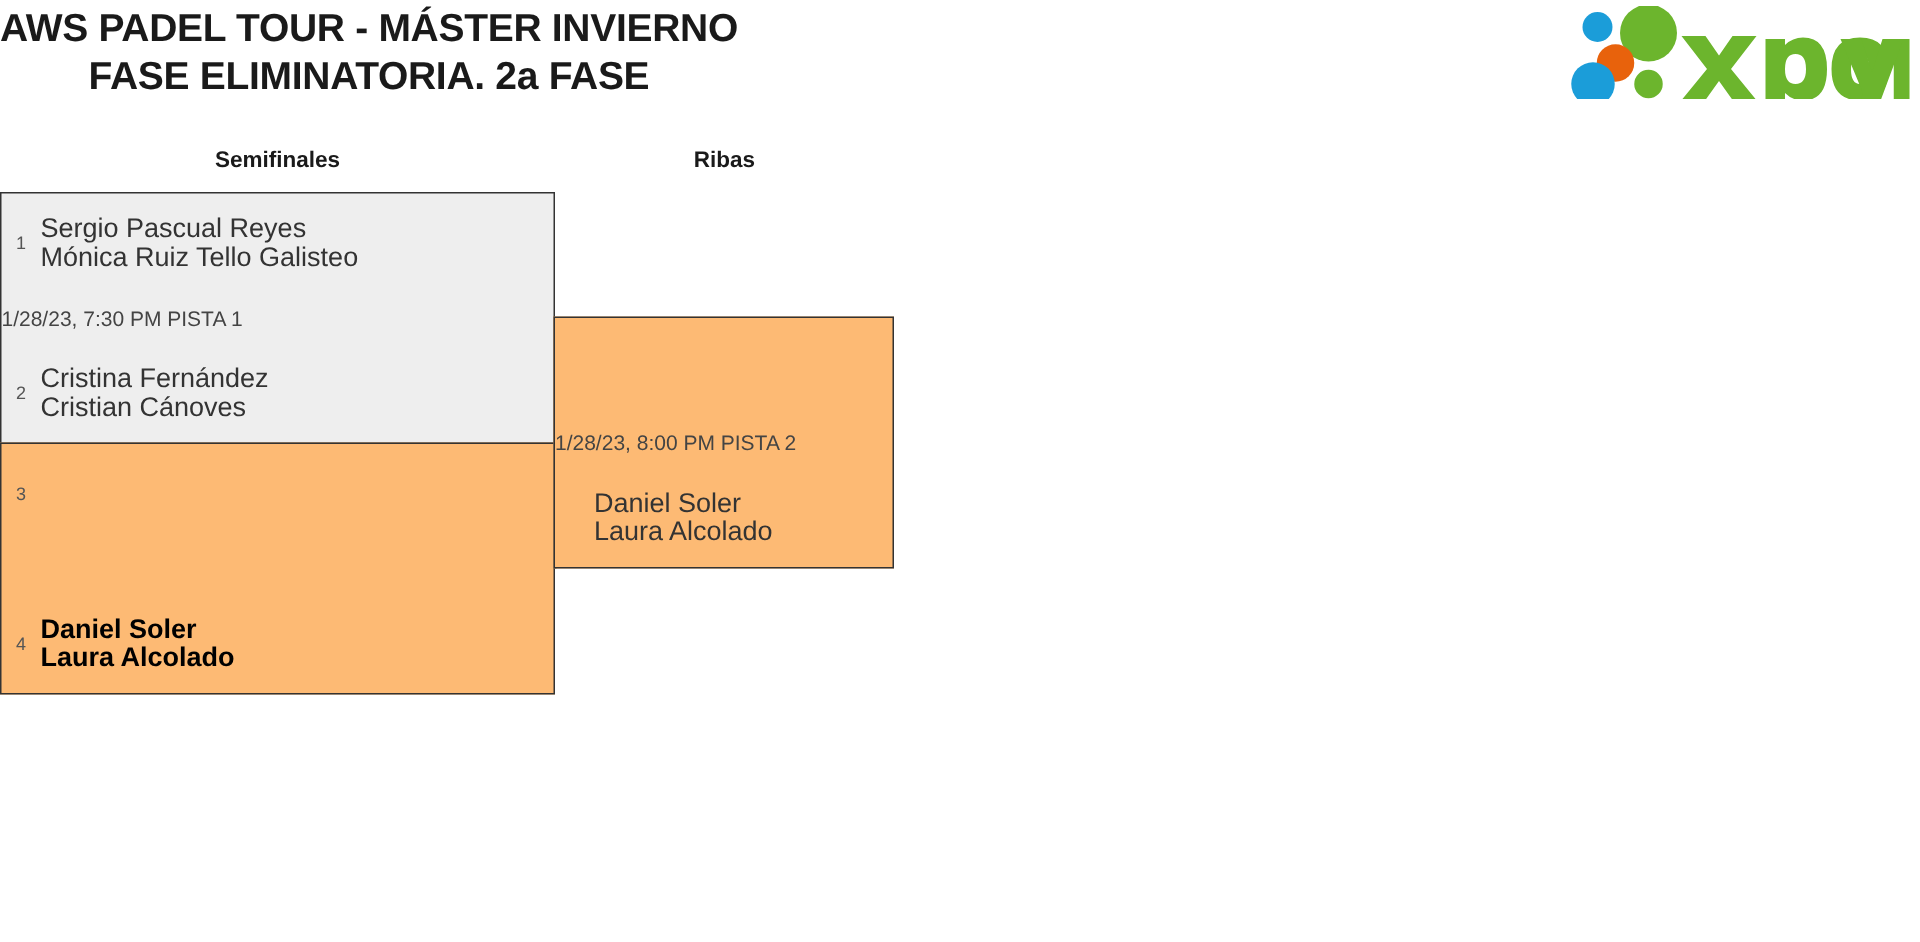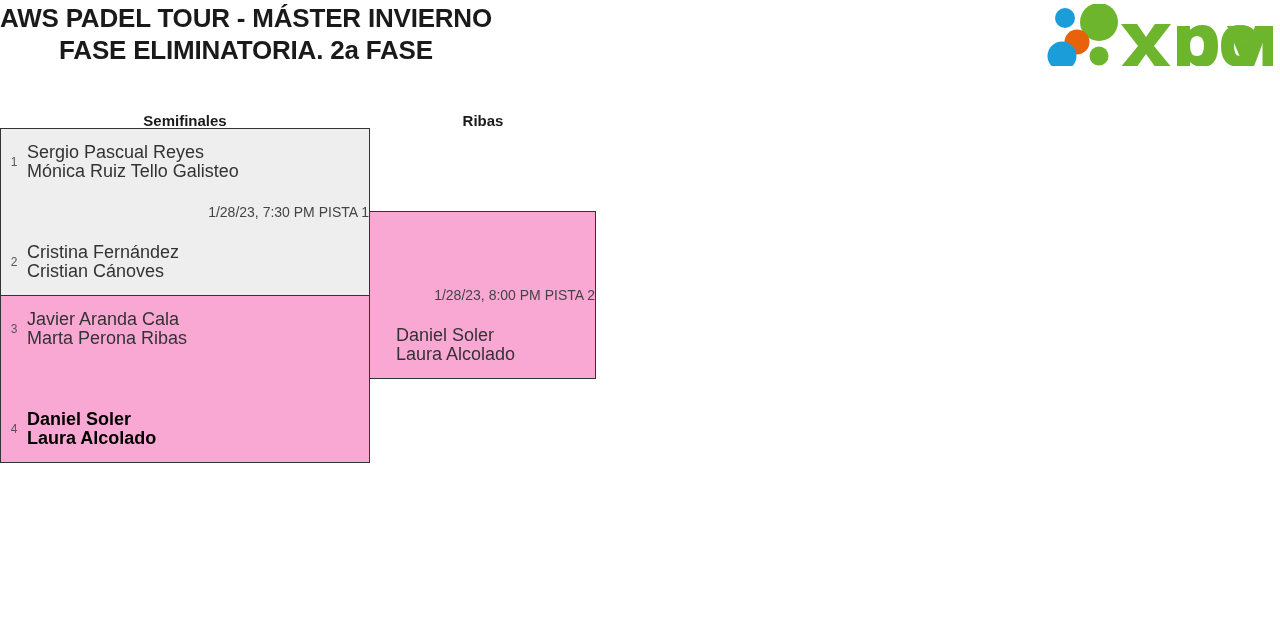"Semifinales" .round-header { margin-top: 14px -> none }
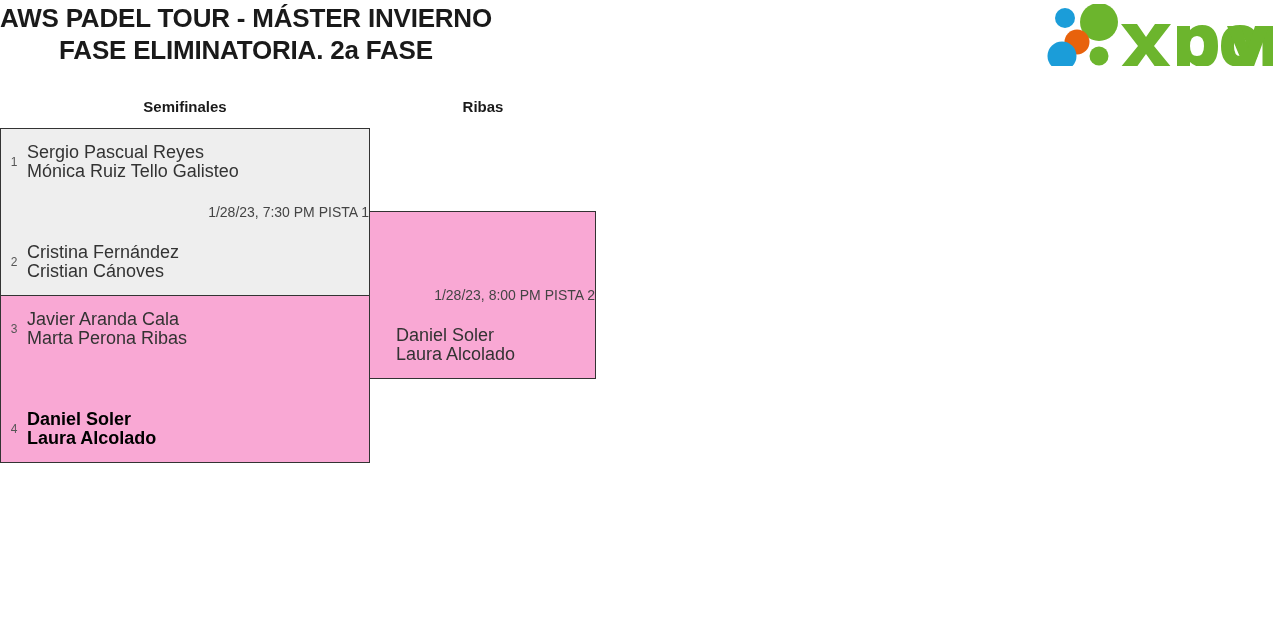"1/28/23, 7:30 PM PISTA 1" .meta { text-align: right -> left }
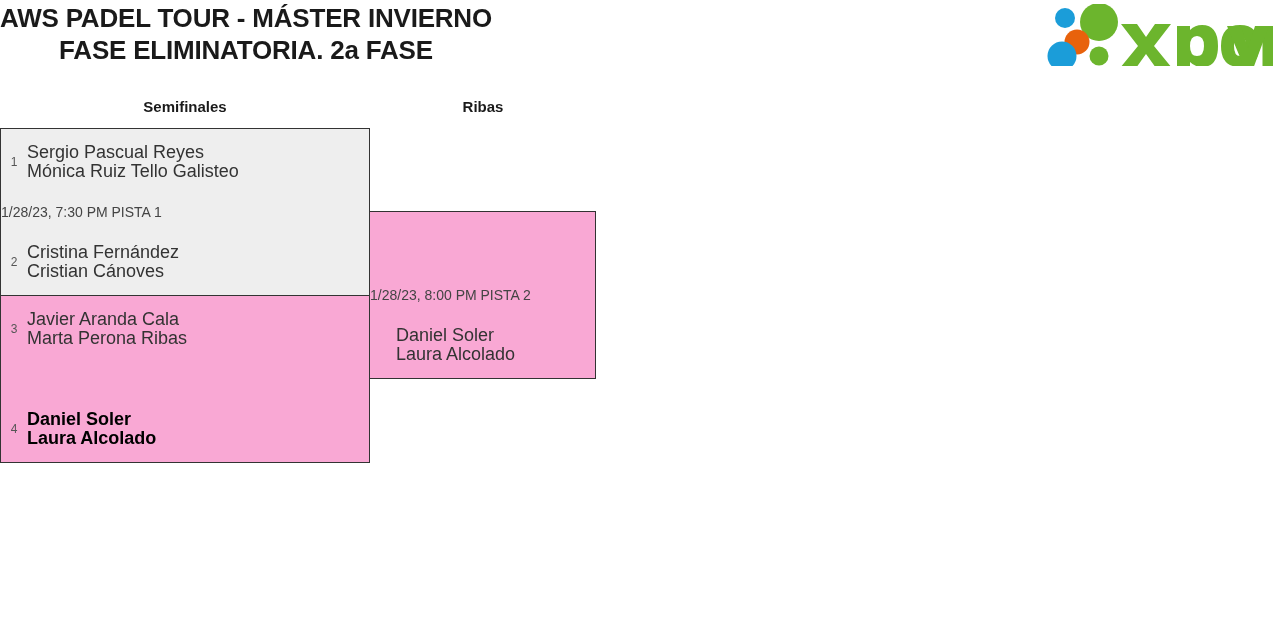"1/28/23, 8:00 PM PISTA 2" .match { background: #f9a8d4 -> #fdba74 }
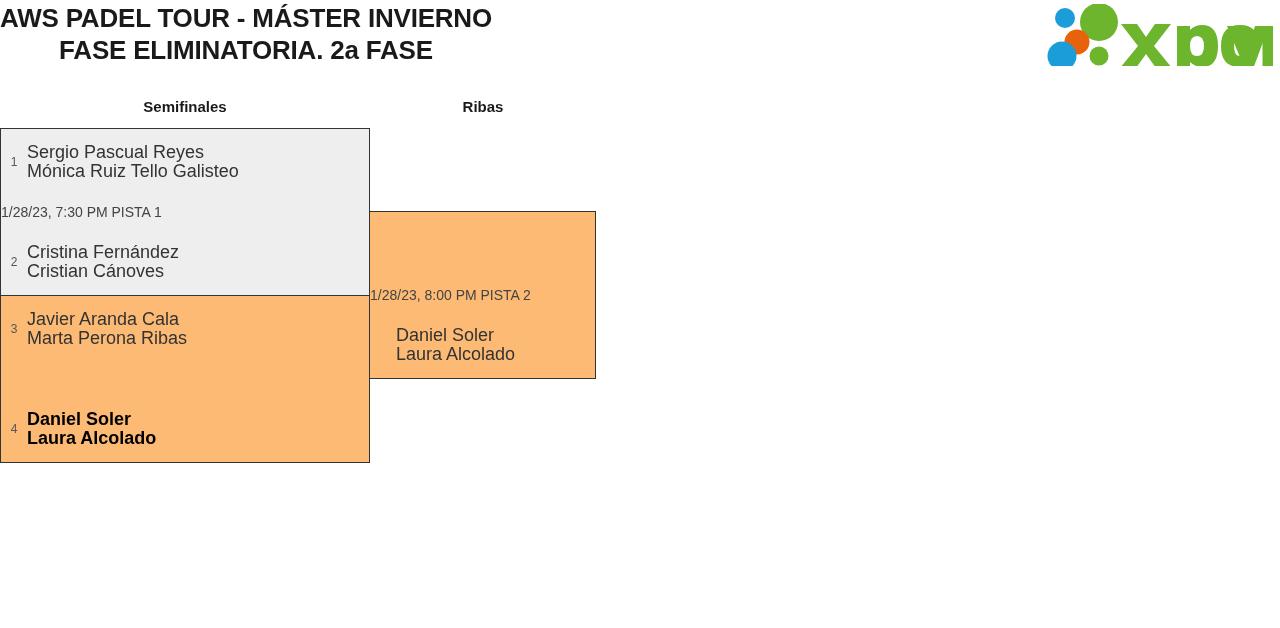"Javier Aranda Cala" div.players { html: <div> <span>Javier Aranda Cala</span> <span>Marta Perona Ribas</span> </div> -> none }
